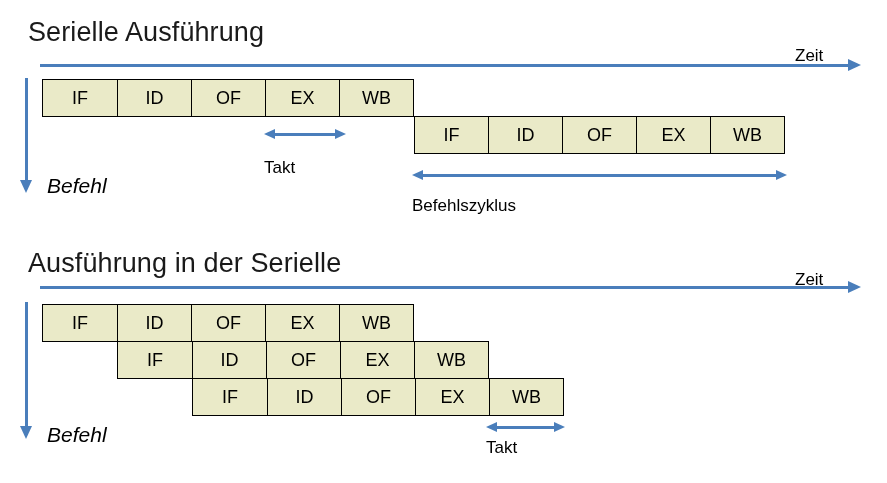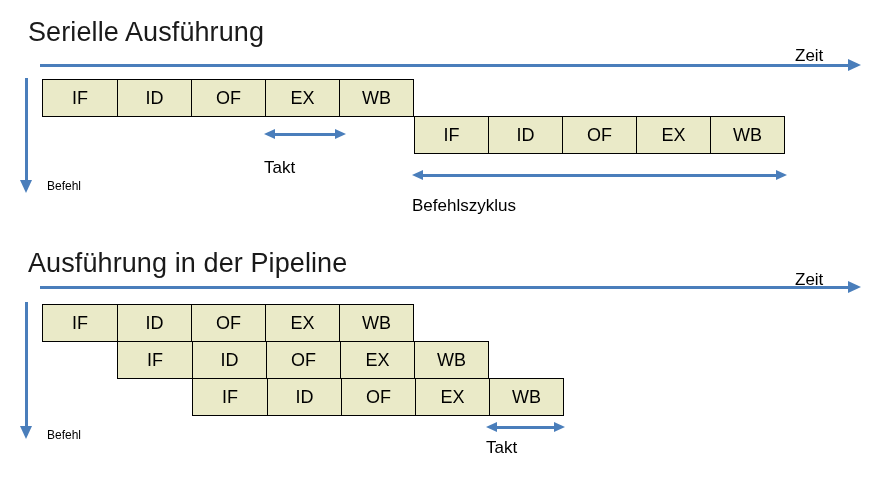"Befehl" .vaxis-label { font-size: 12px -> 21px; font-style: none -> italic }
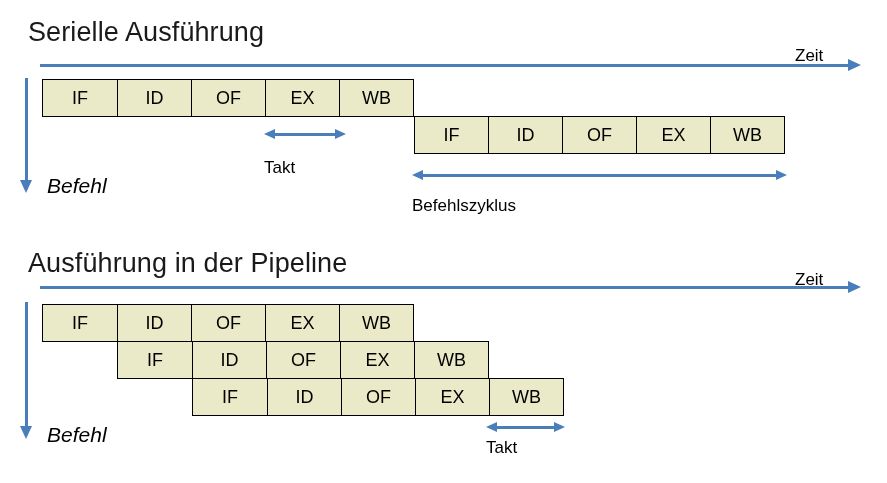"Ausführung in der Pipeline" div.title { text: Pipeline -> Serielle }
